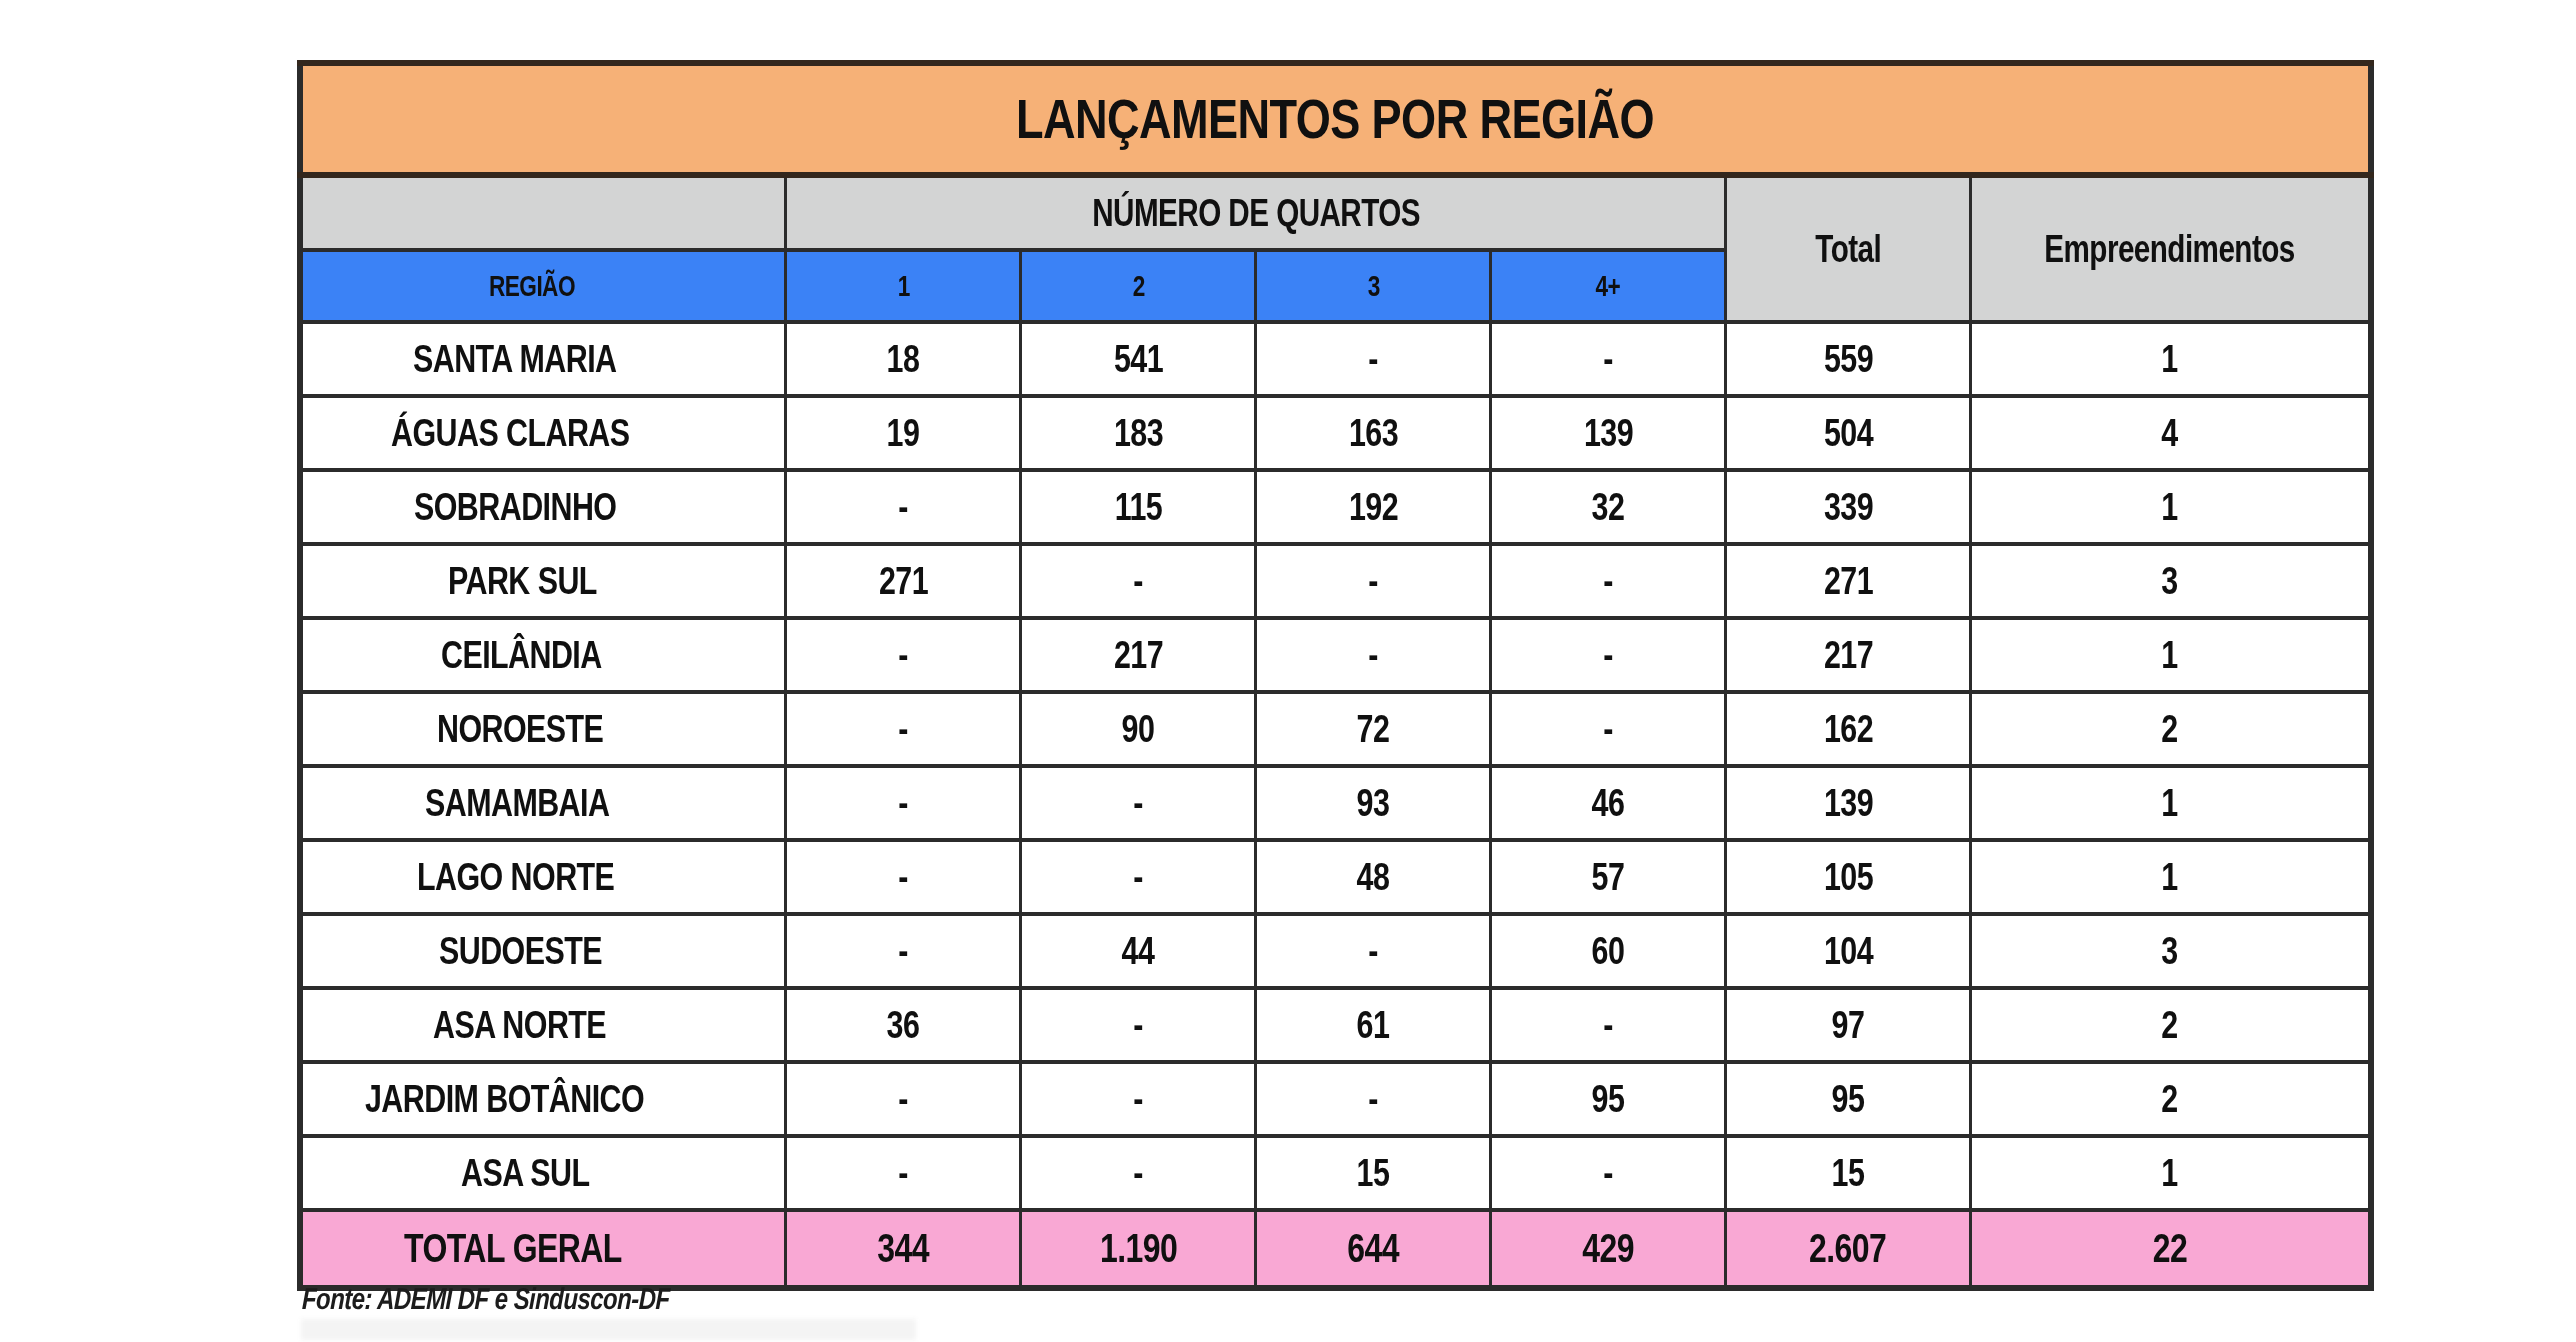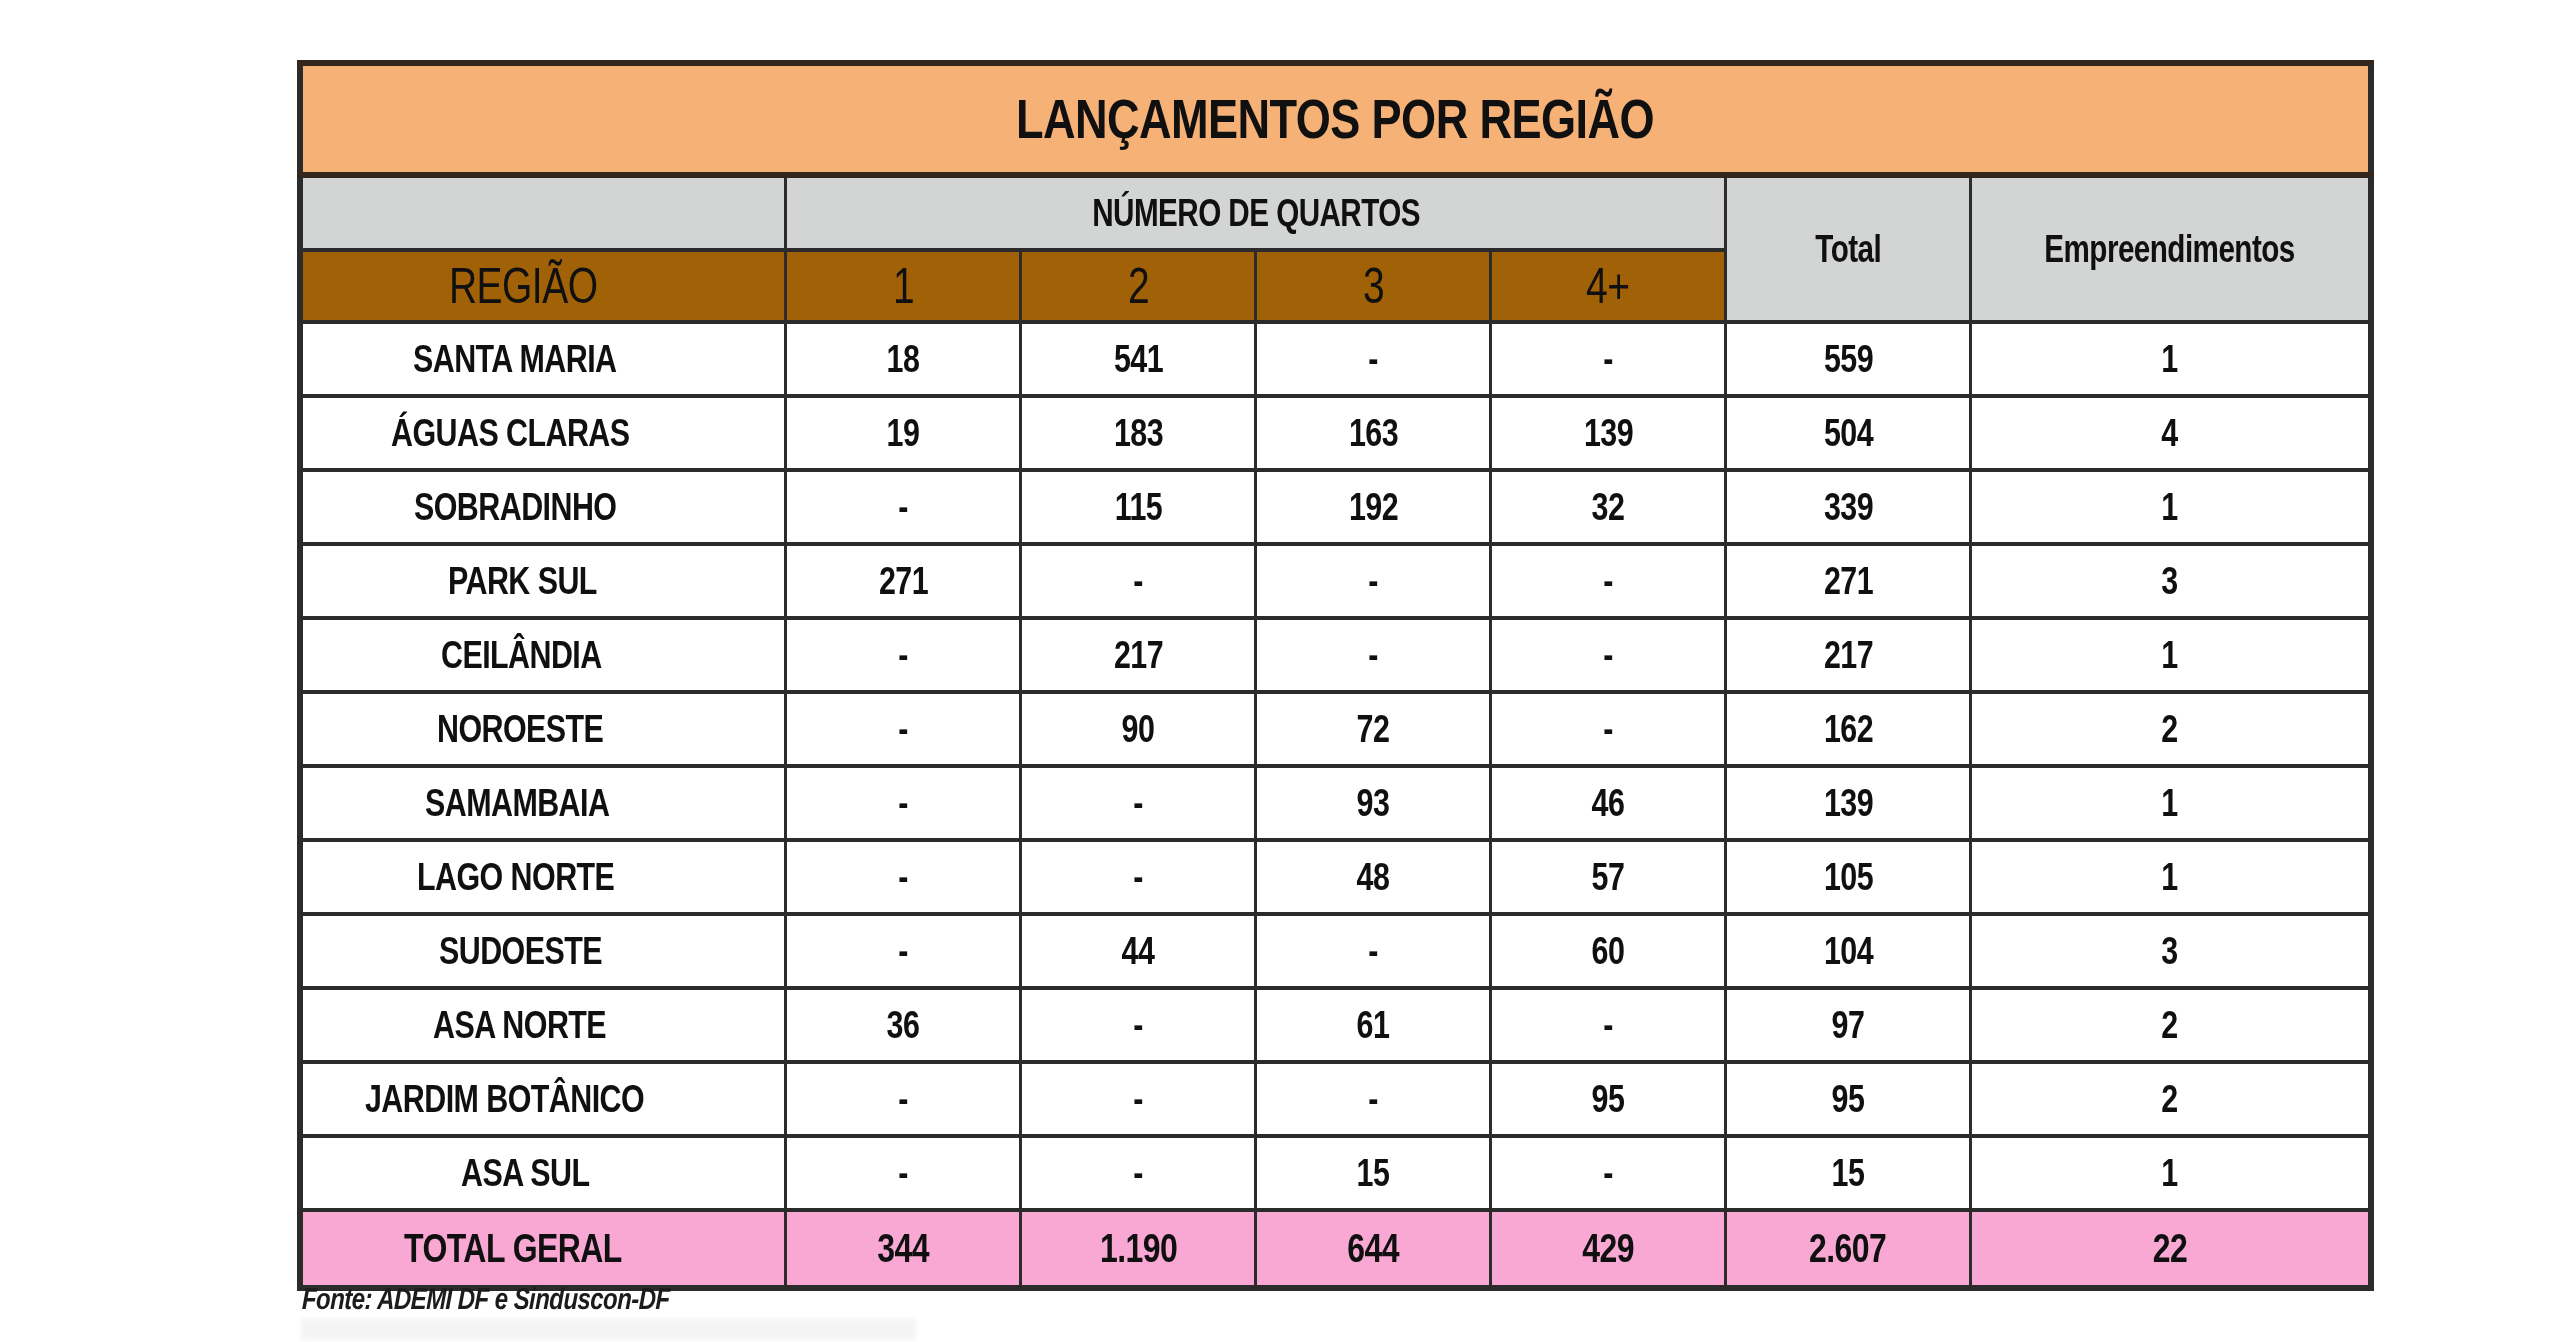"REGIÃO" tr.r-head2 td { background: #a16207 -> #3b82f6; font-size: 50px -> 29px; font-weight: normal -> bold }
